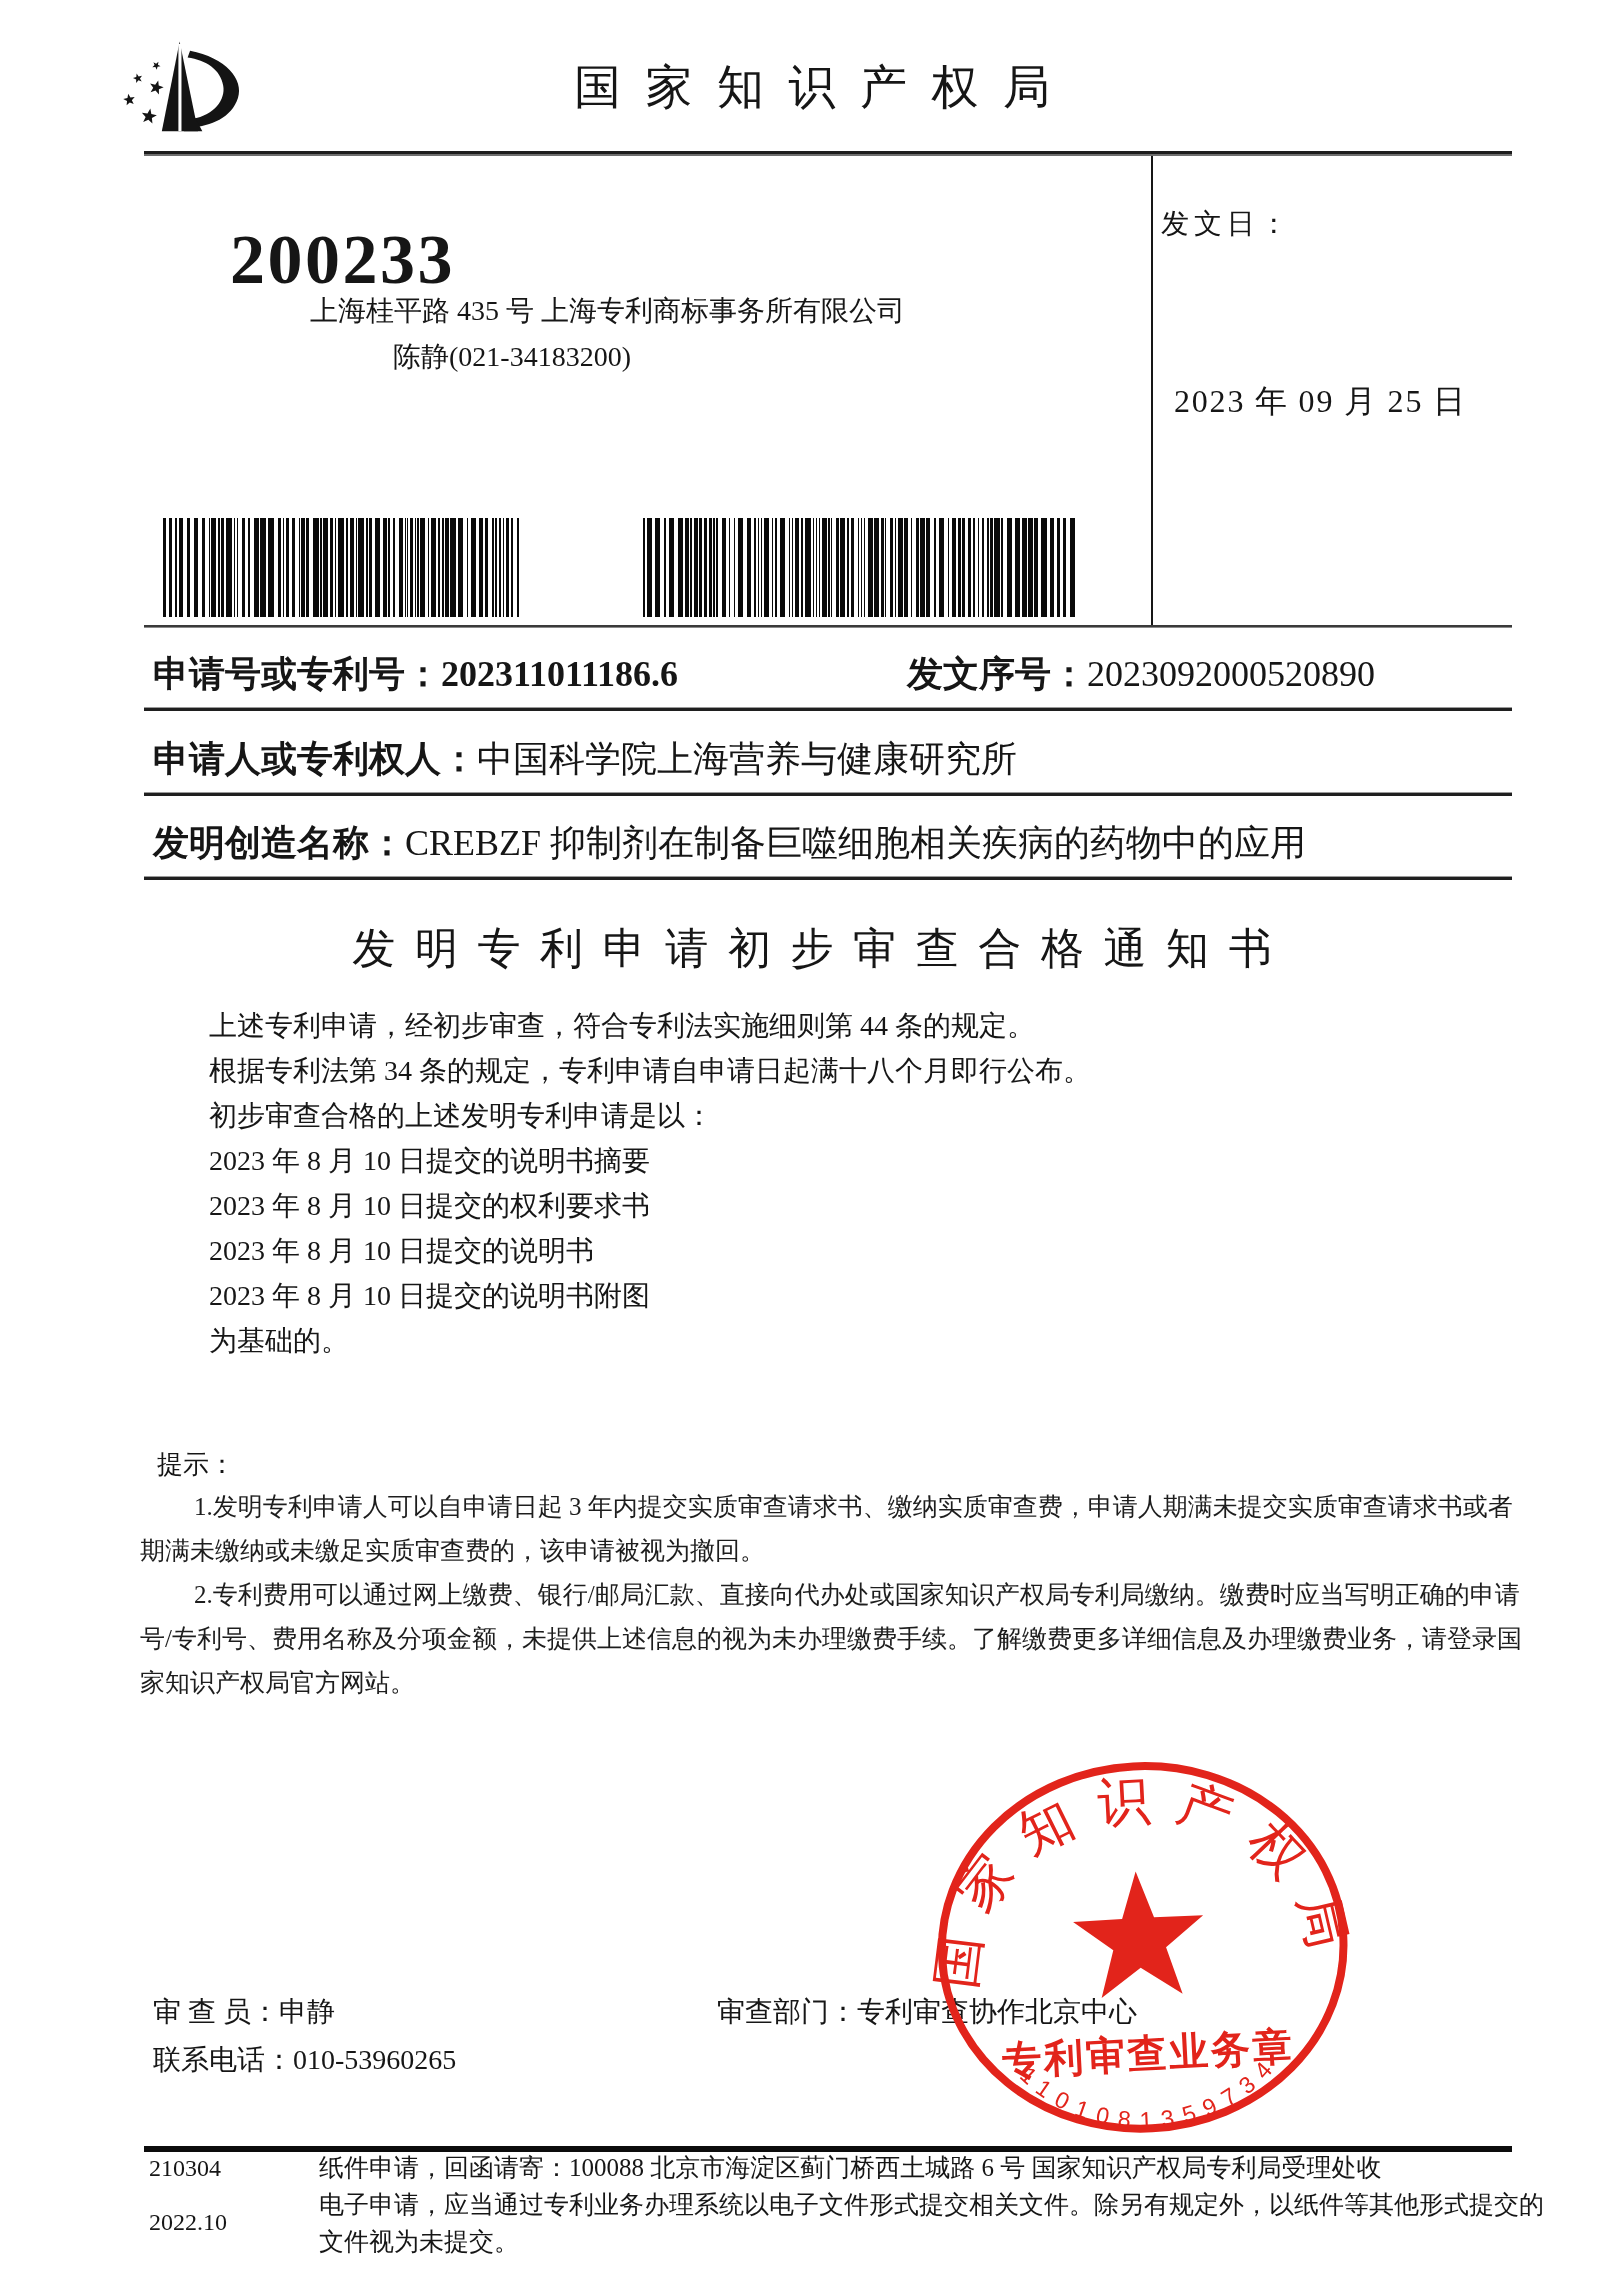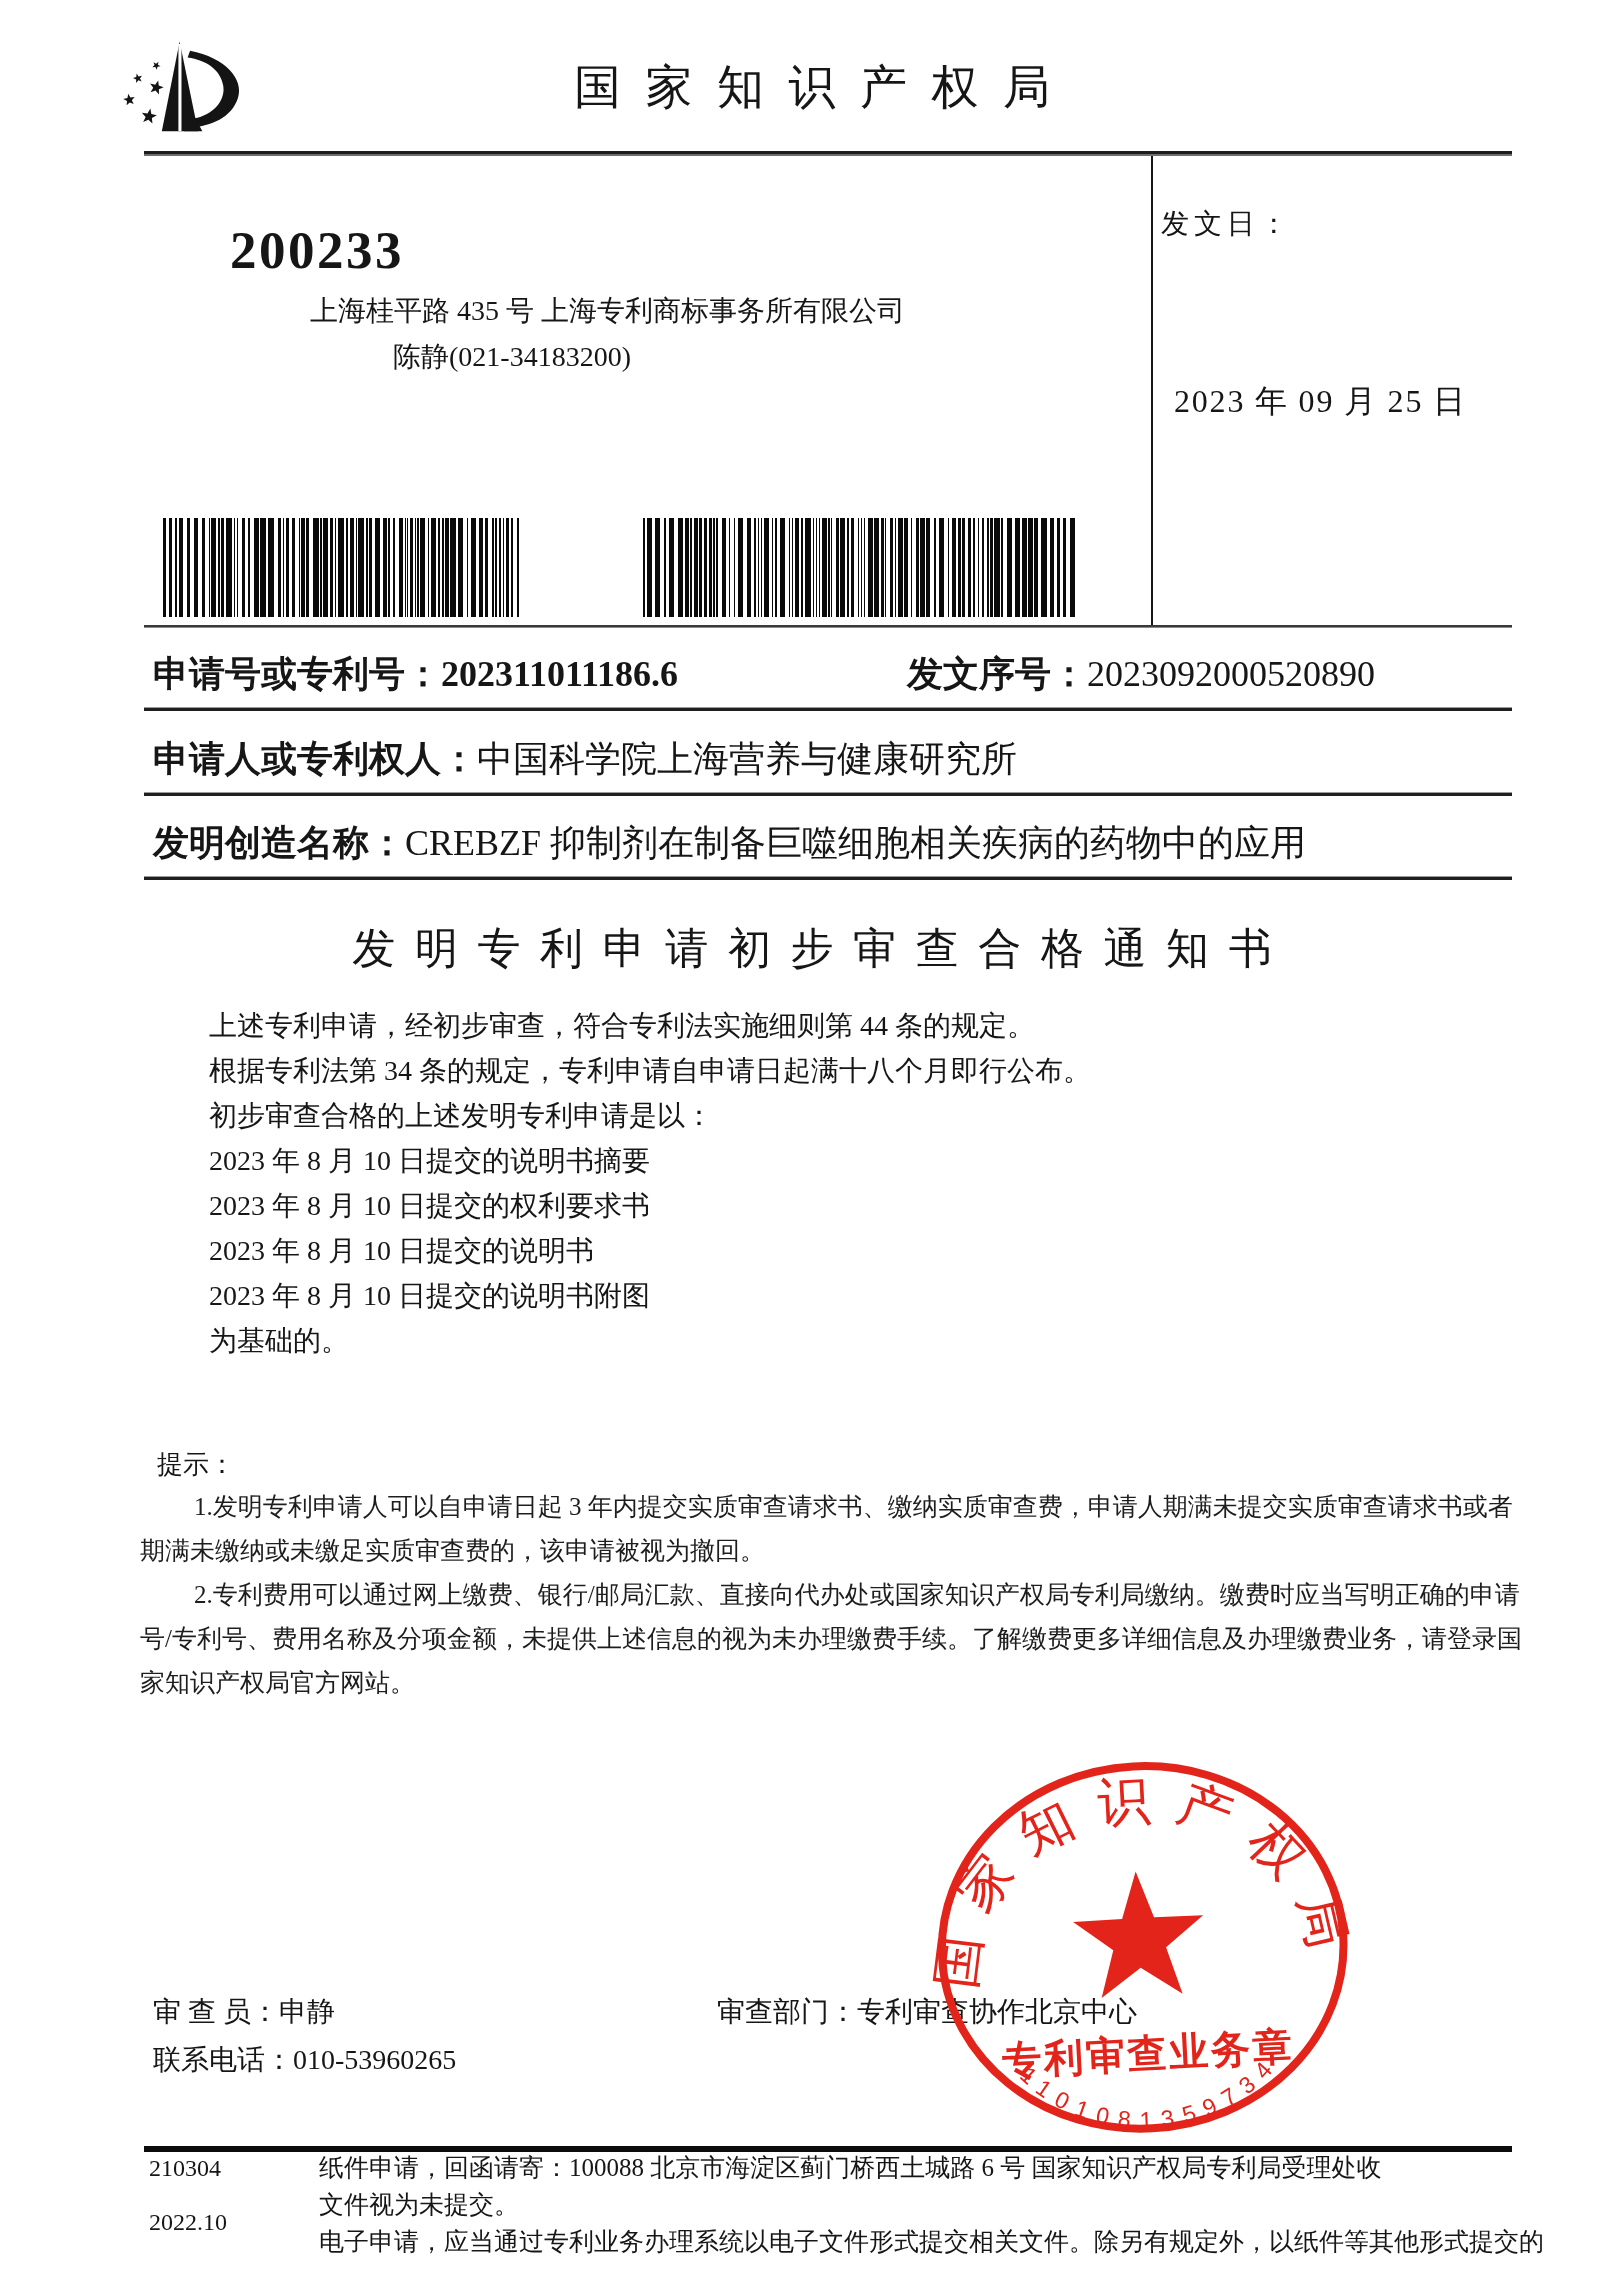"200233" .postcode { font-size: 53px -> 70px }
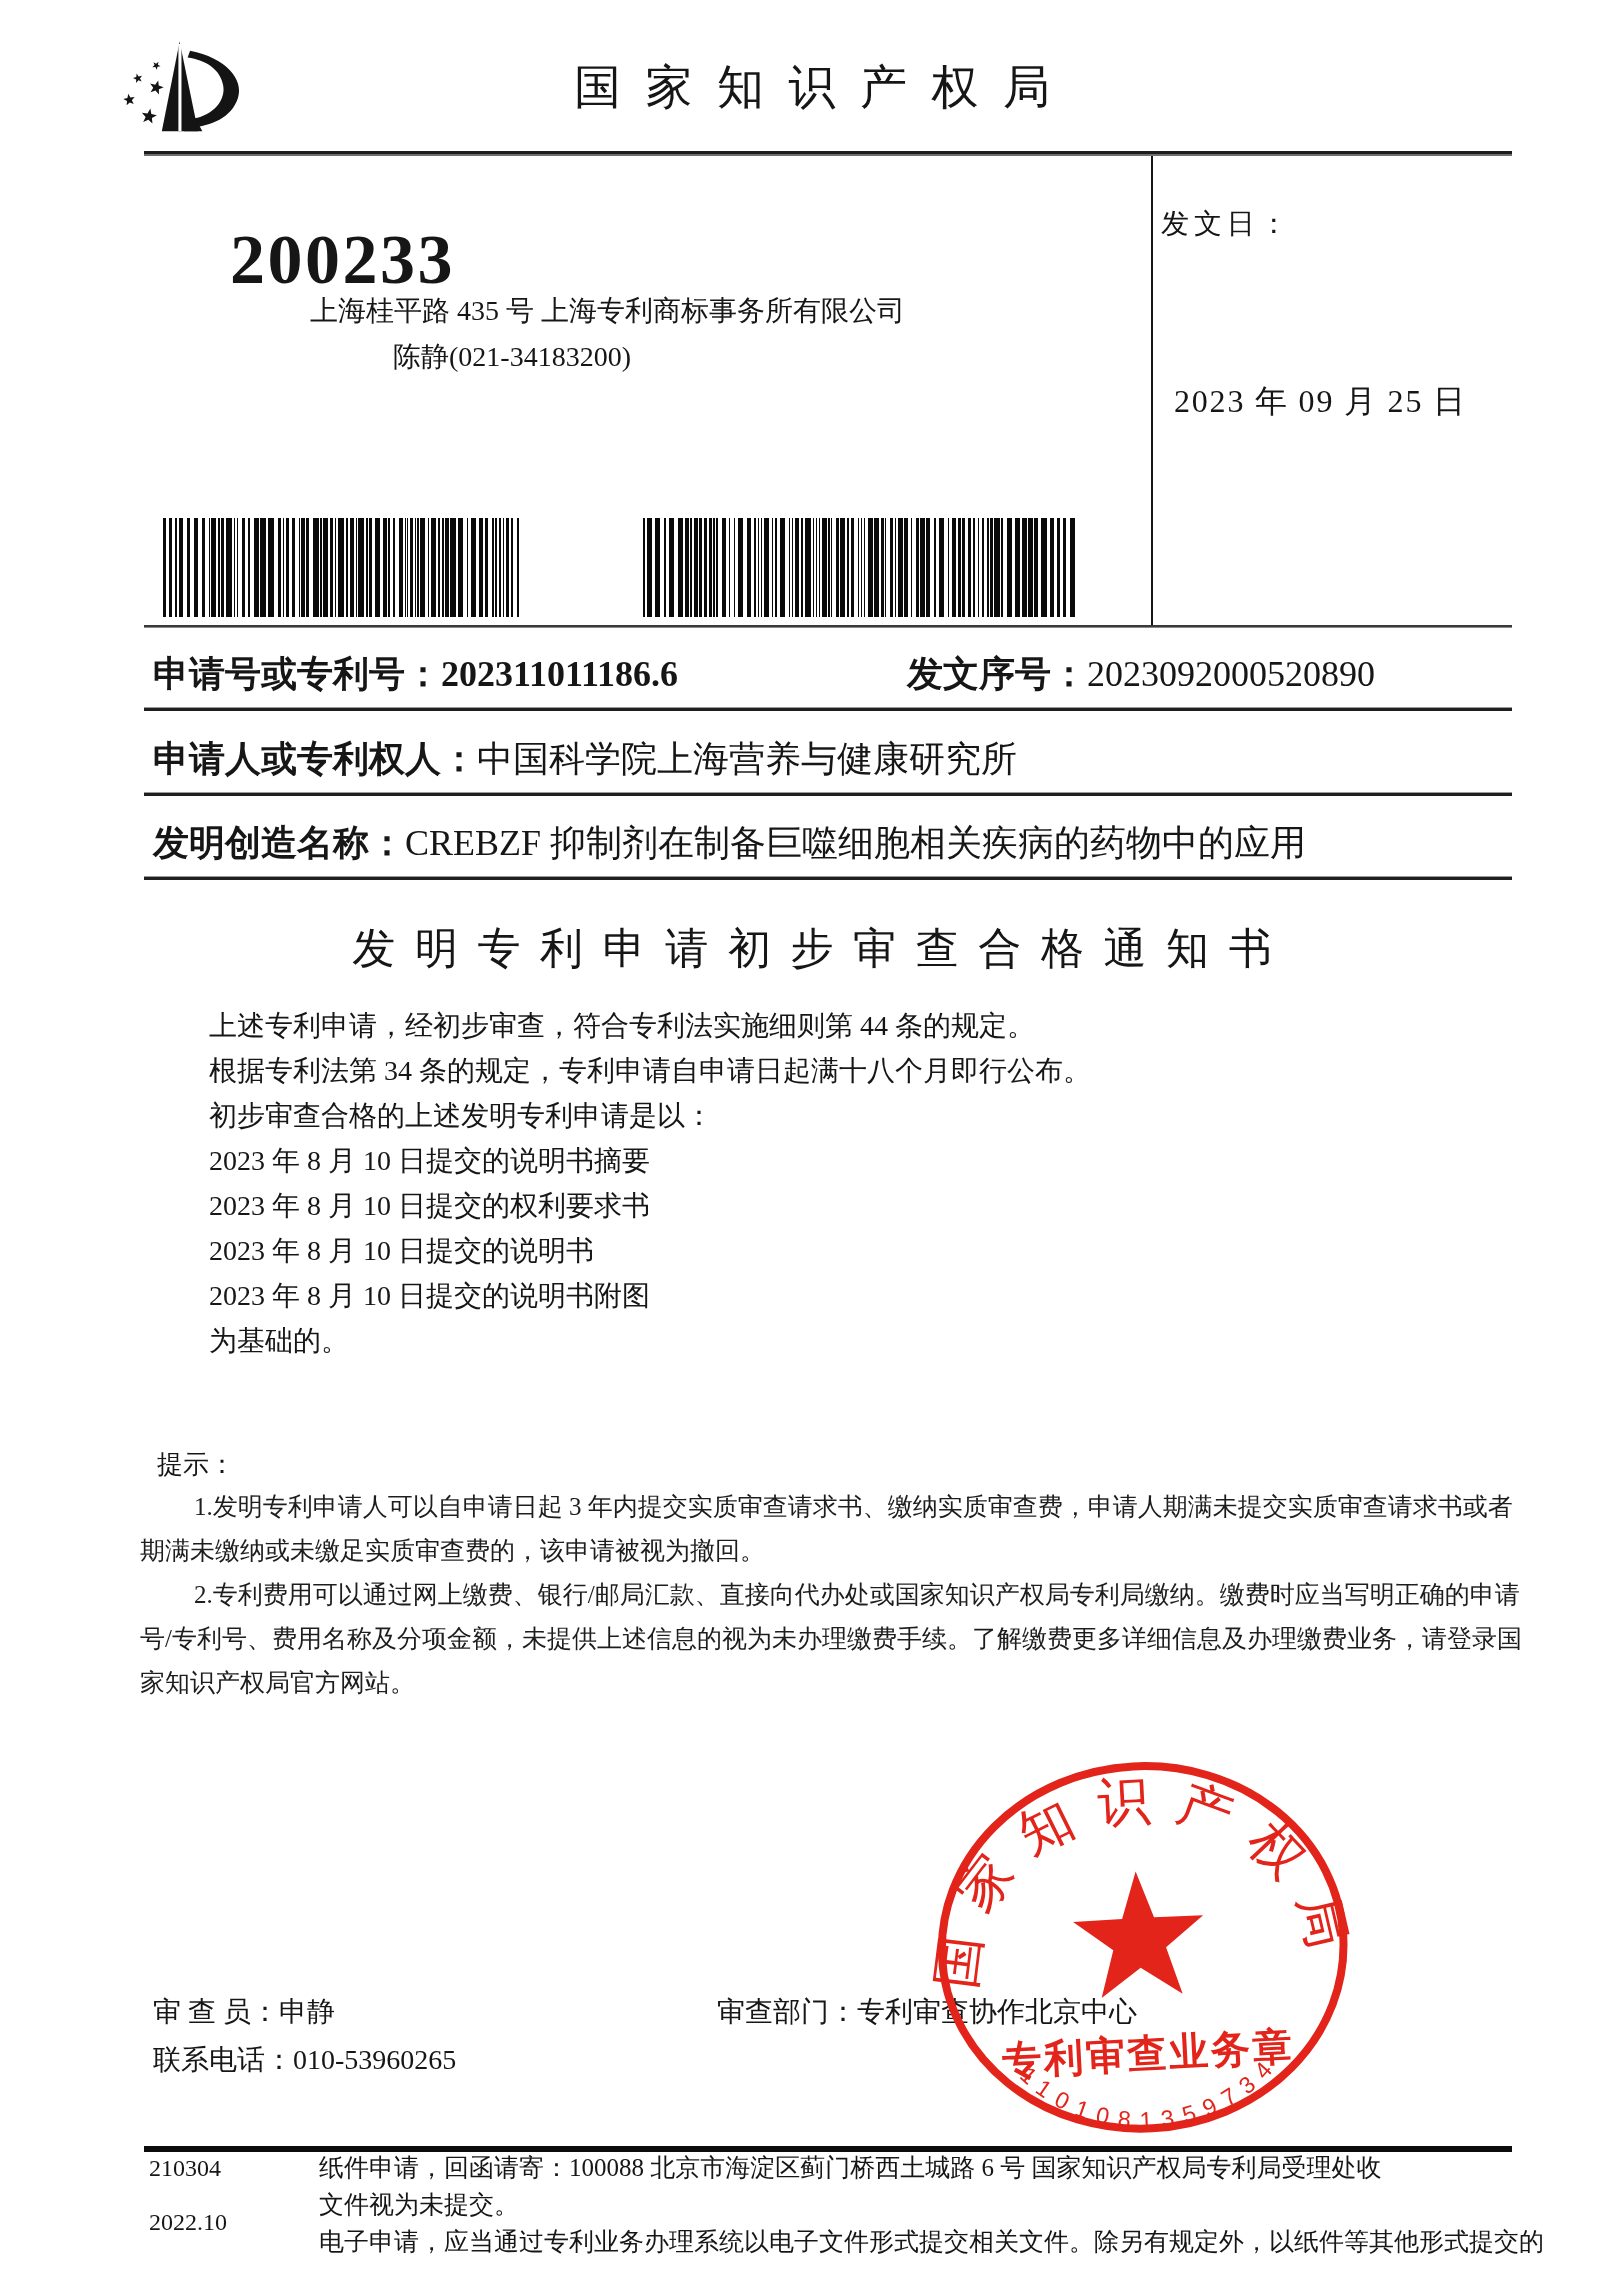"文件视为未提交。" div { order: before "电子申请，应当通过专利业务办理系统以电子文件形式提交相关文件。除另有规定外，以纸" -> after "电子申请，应当通过专利业务办理系统以电子文件形式提交相关文件。除另有规定外，以纸" }
